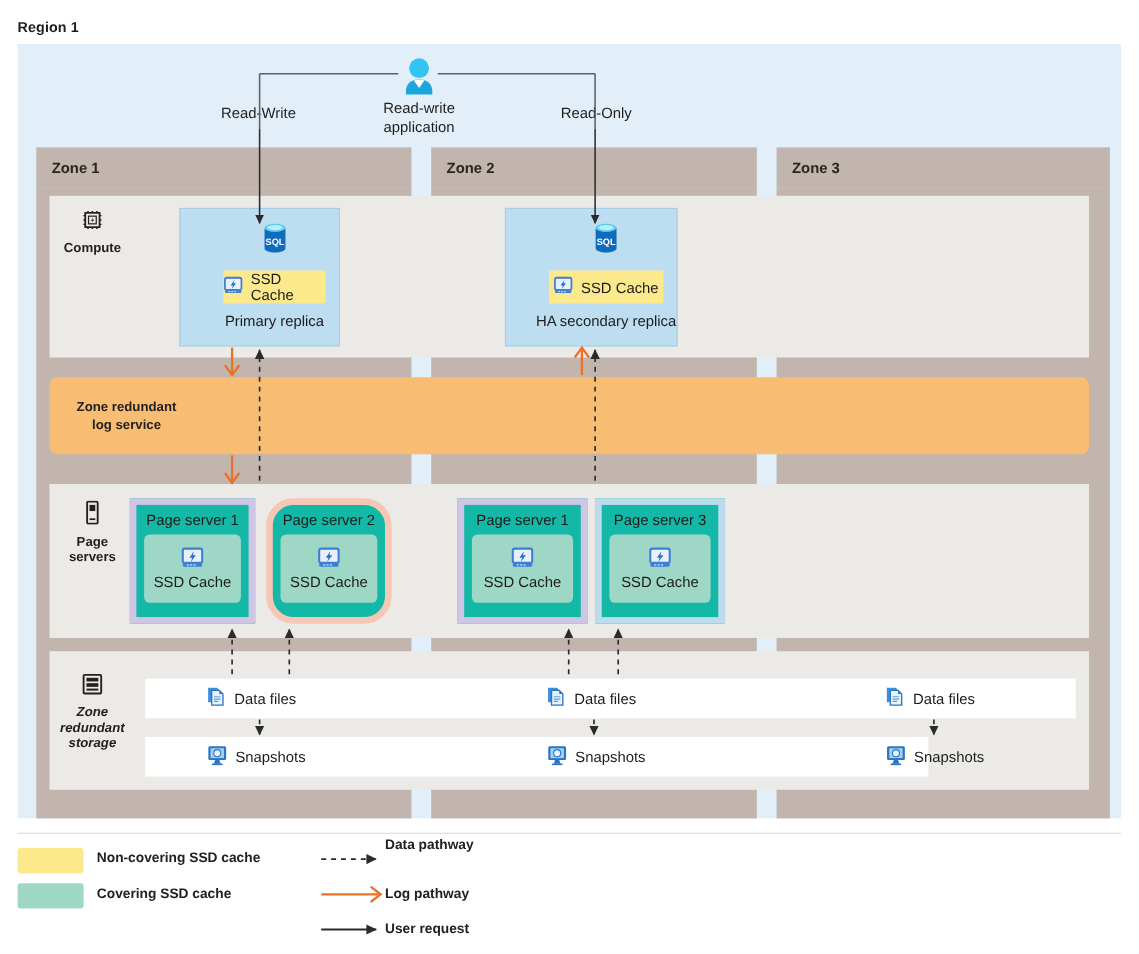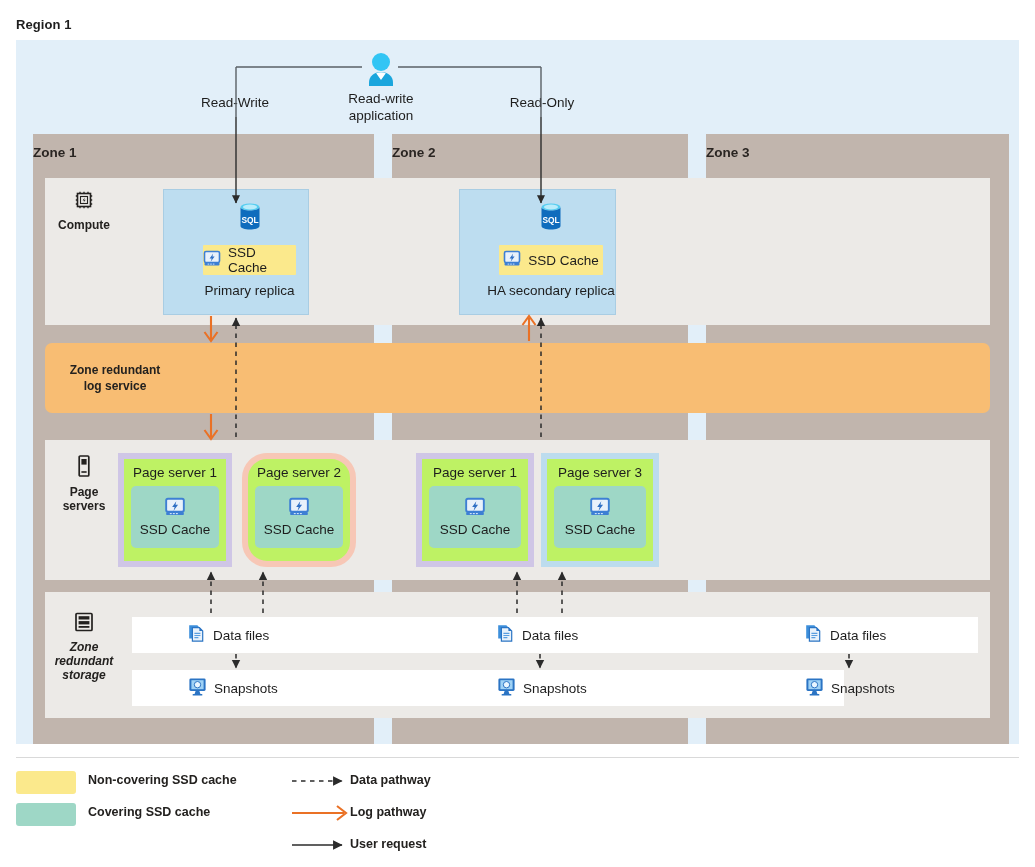"Zone 1" .zone-bar { padding-left: none -> 14px }
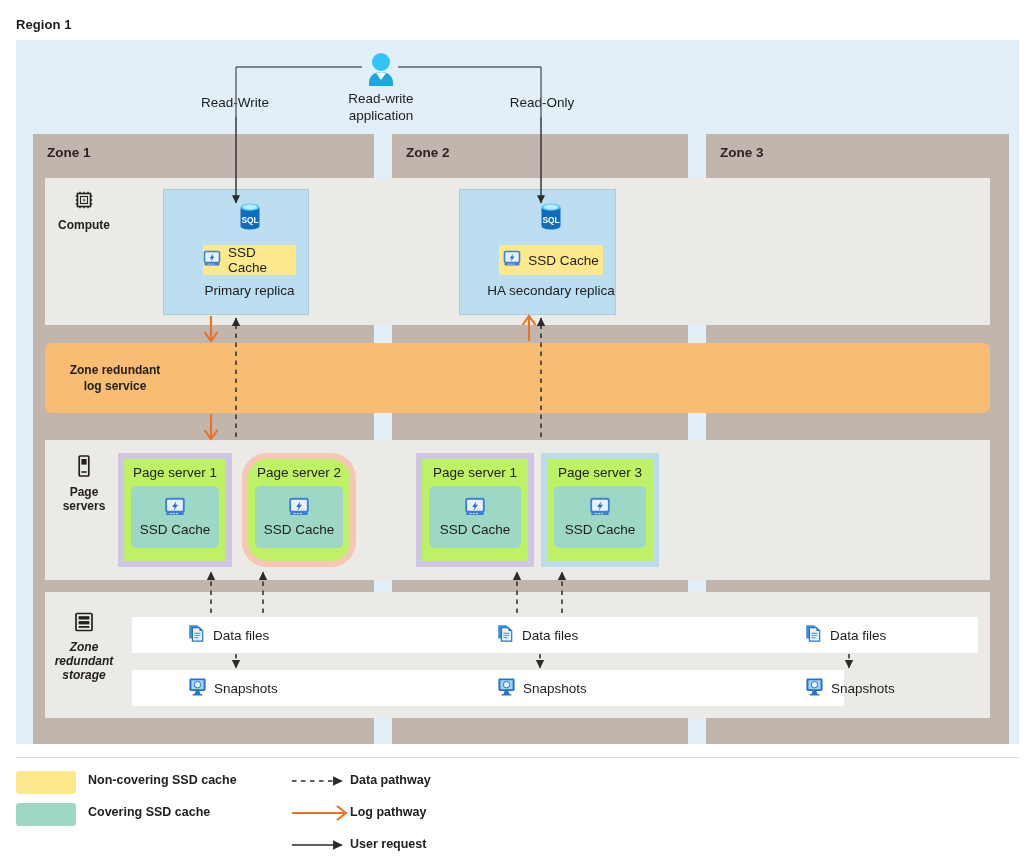"Page server 1" .pserver { background: #bef264 -> #14b8a6 }
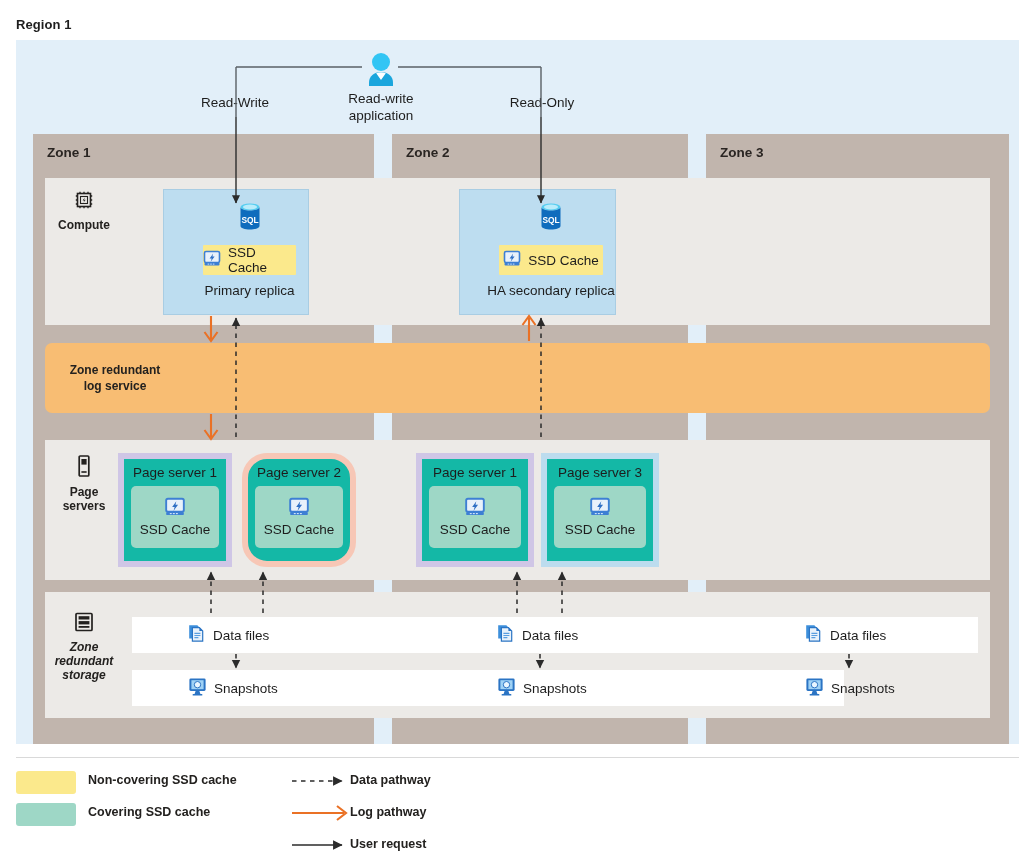"Data pathway" div.lg-text { top: 18px -> 6px }
